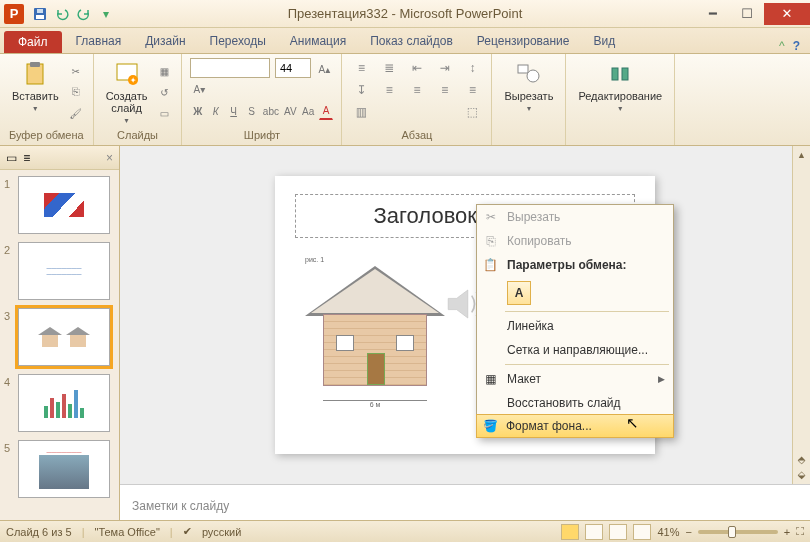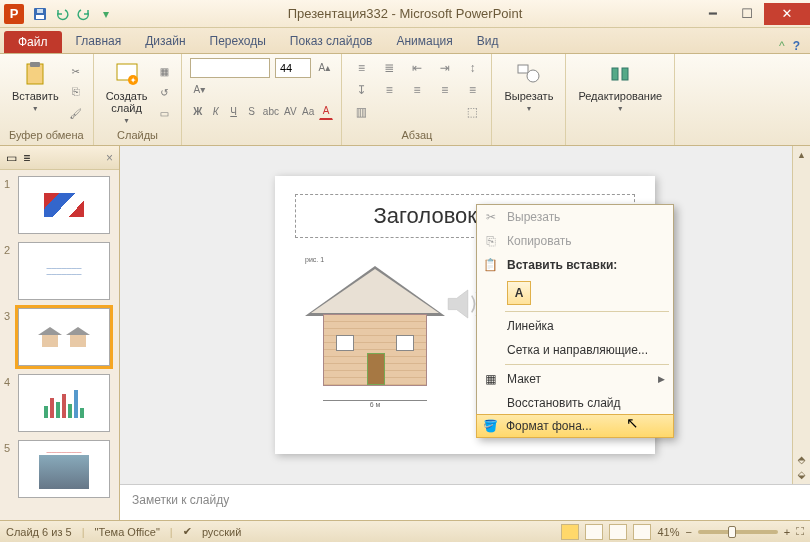"Показ слайдов" div.tab { order: before "Анимация" -> after "Анимация" }
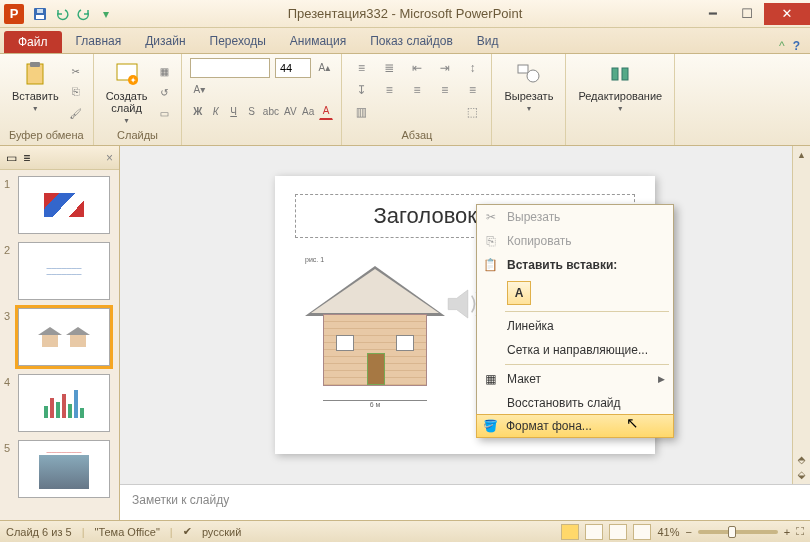"Рецензирование" div.tab { html: none -> <div>Рецензирование</div> }
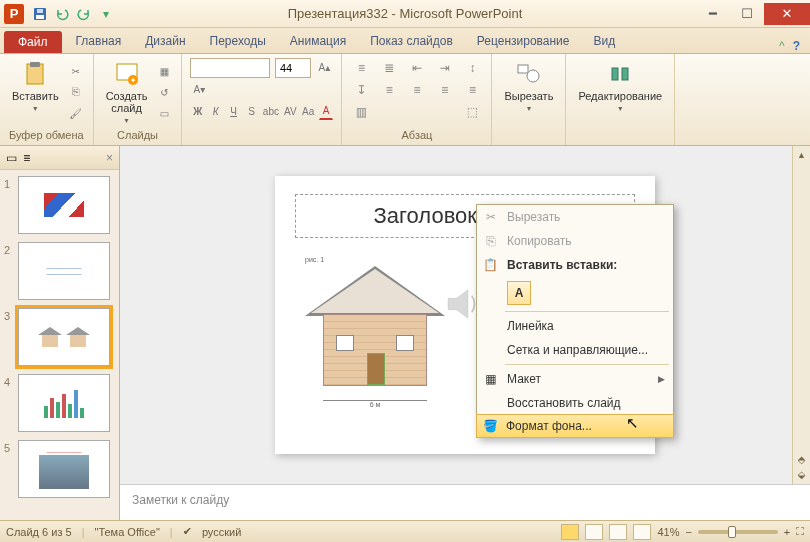"44" .font-group { align-items: flex-start -> flex-end }
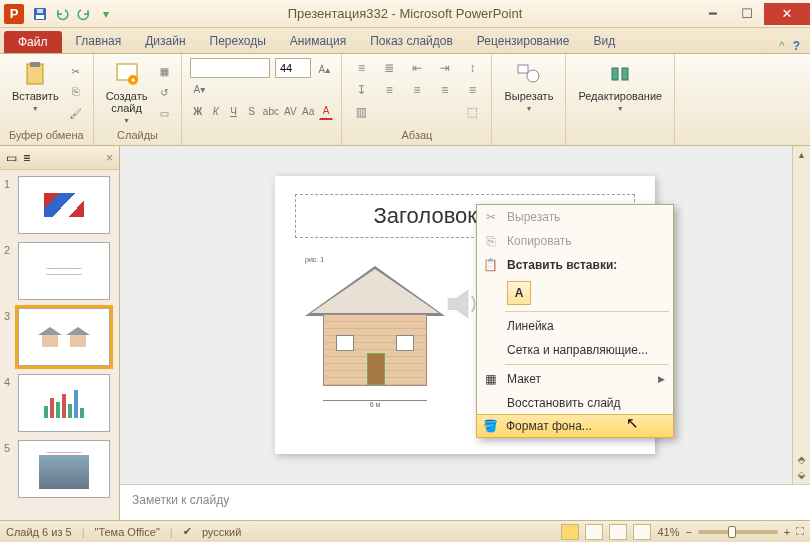"Шрифт" div.group-label { html: none -> <div>Шрифт</div> }
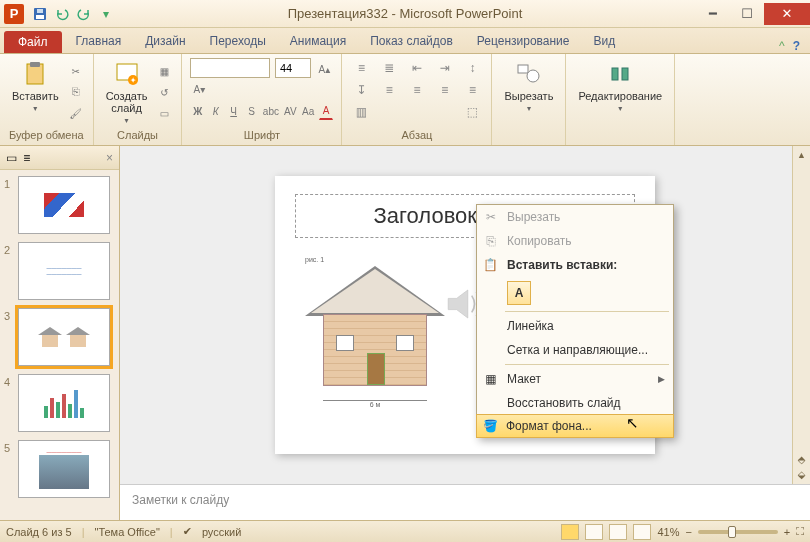"Вставить вставки:" span { text: Вставить вставки -> Параметры обмена }
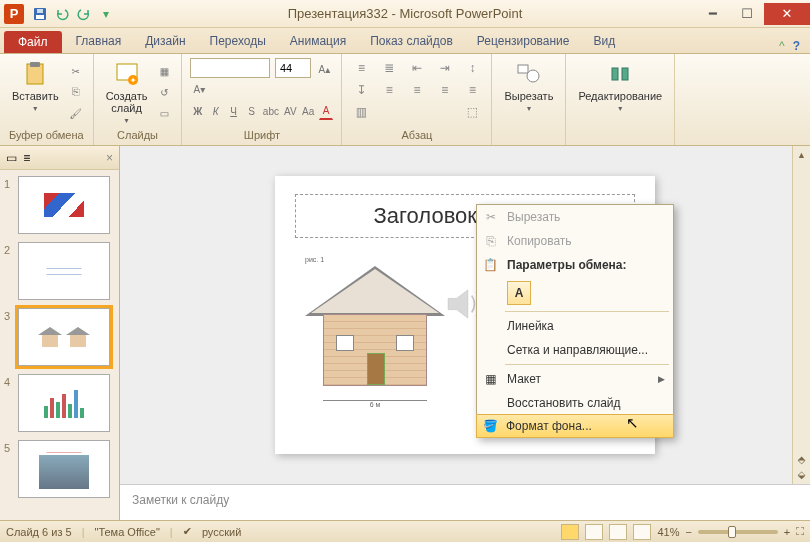"Заметки к слайду" .notes { padding: 8px 12px -> 14px 12px }
